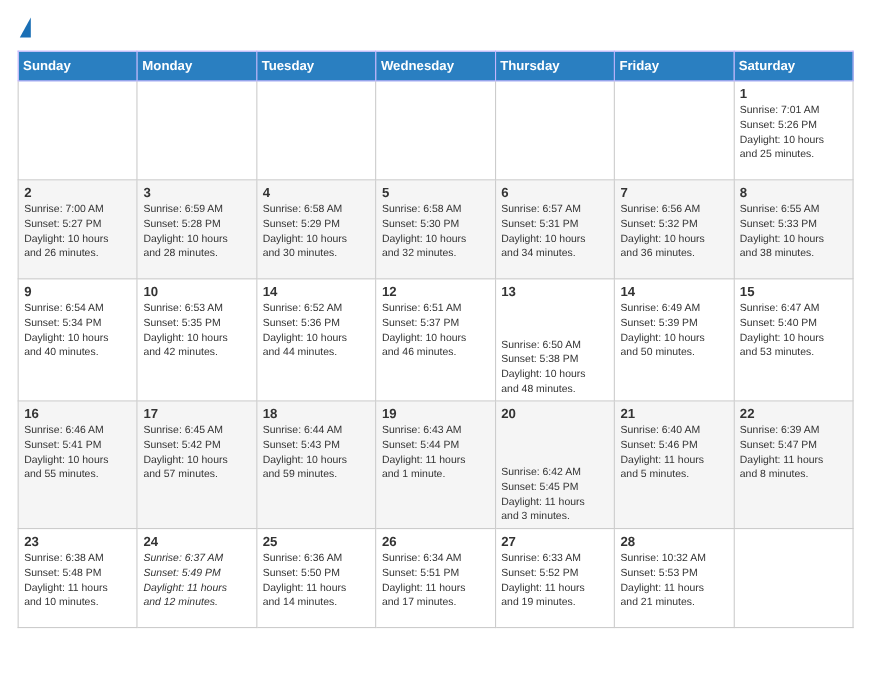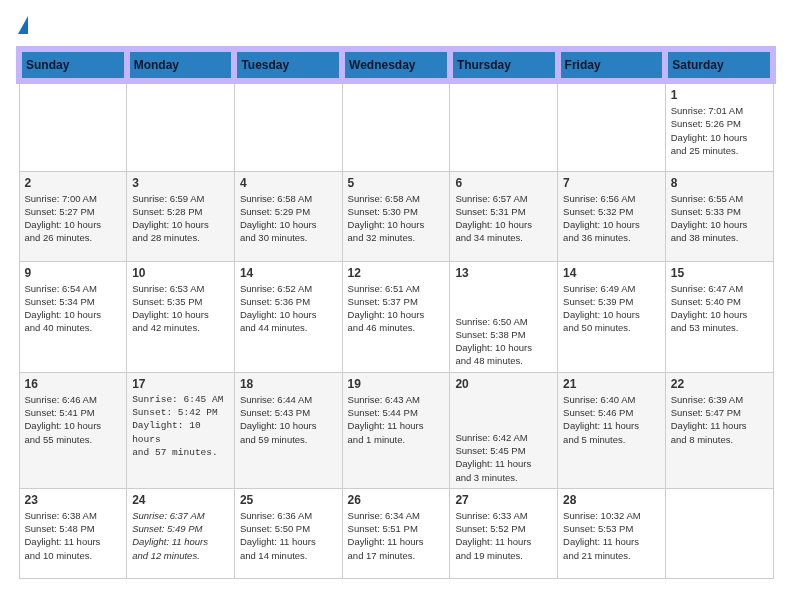"Sunday" .calendar thead th { border: 6px solid #c4b5fd -> 1px solid #c4b5fd; color: #0f172a -> #ffffff }
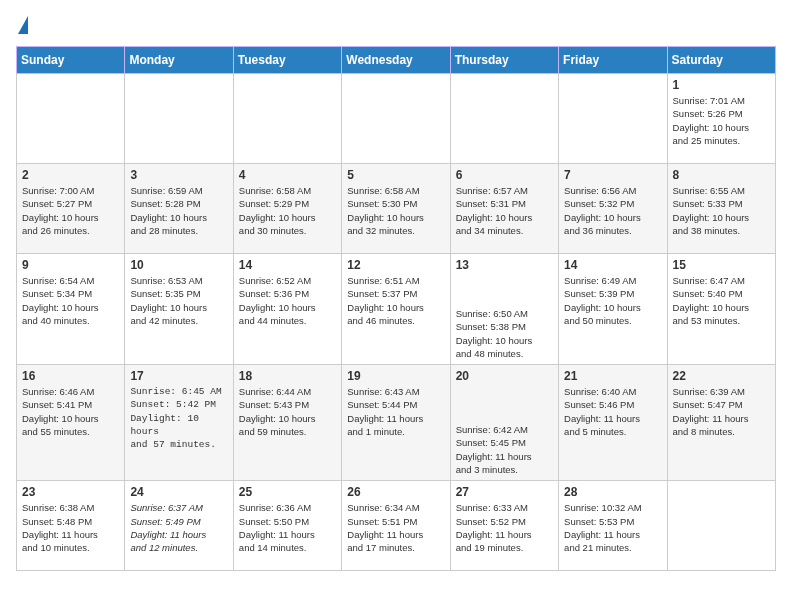"Sunrise: 6:45 AM" div.day-info { font-family: Liberation Mono, monospace -> none }
